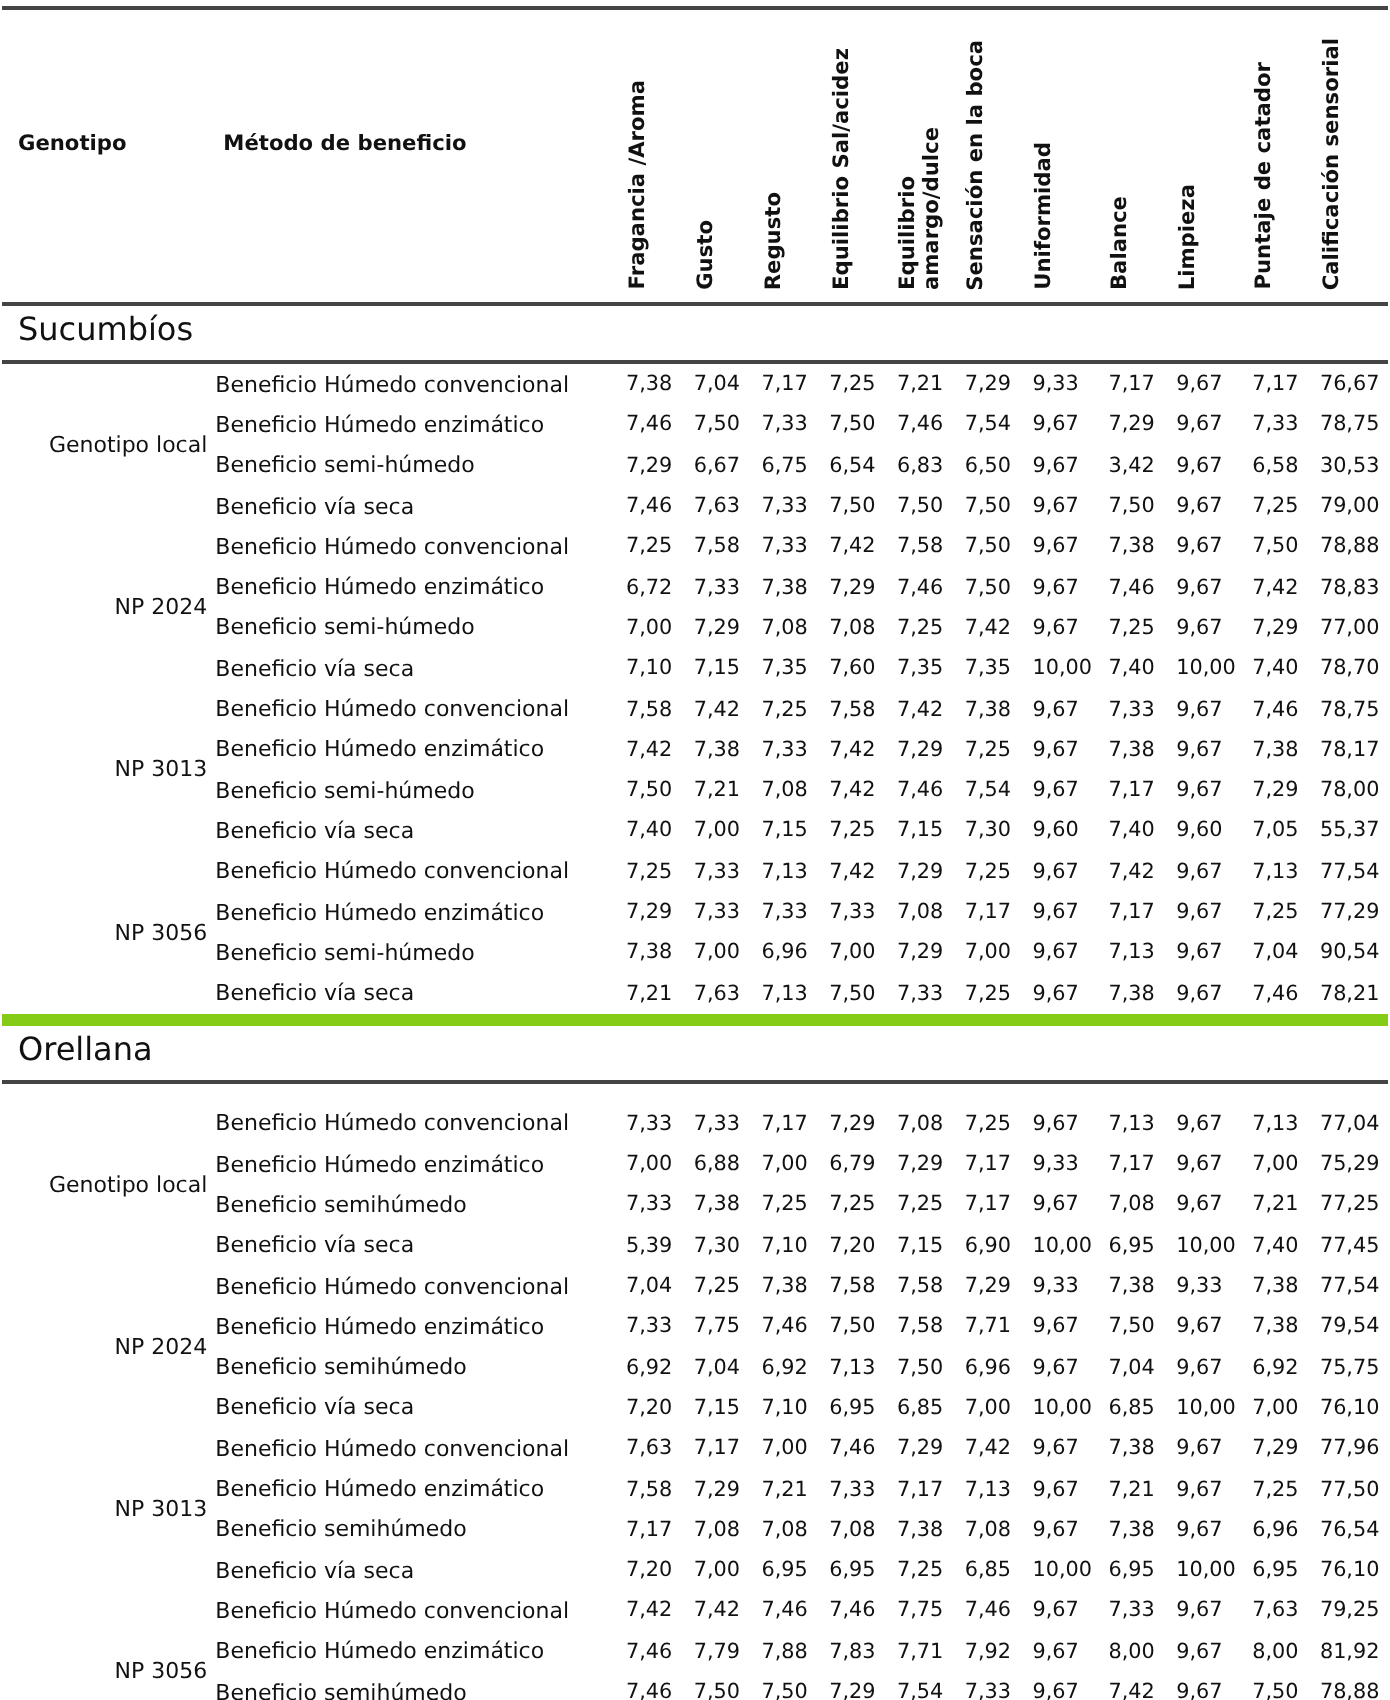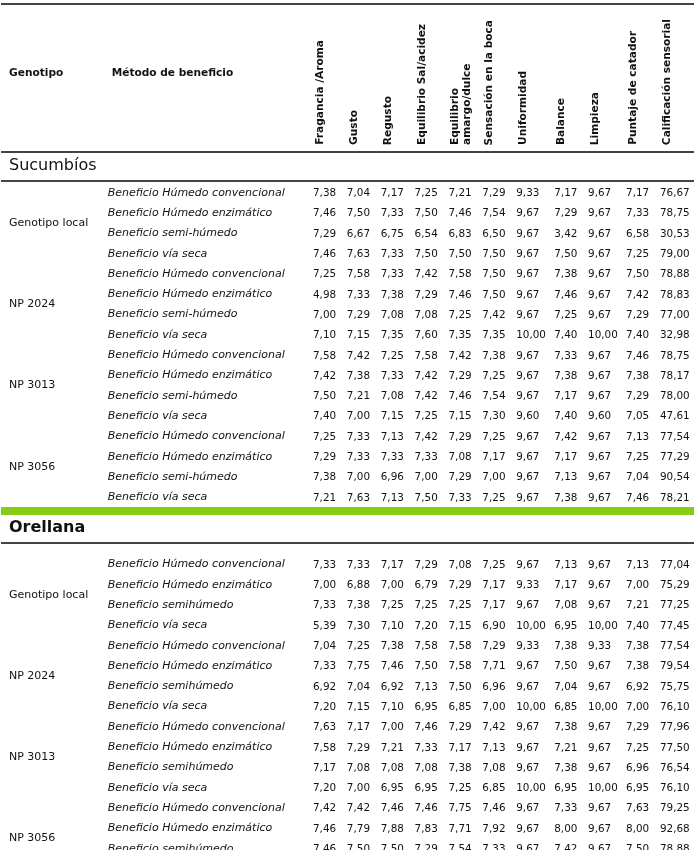"Beneficio Húmedo convencional" tbody tr.row td.met { font-style: italic -> none }
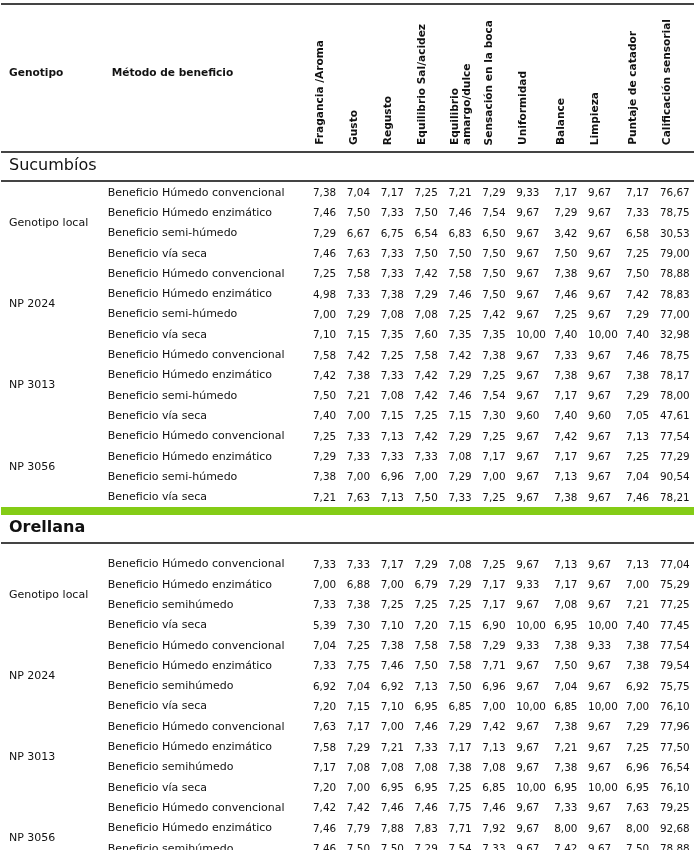"Genotipo local" tbody tr.row td.gen { text-align: none -> right }
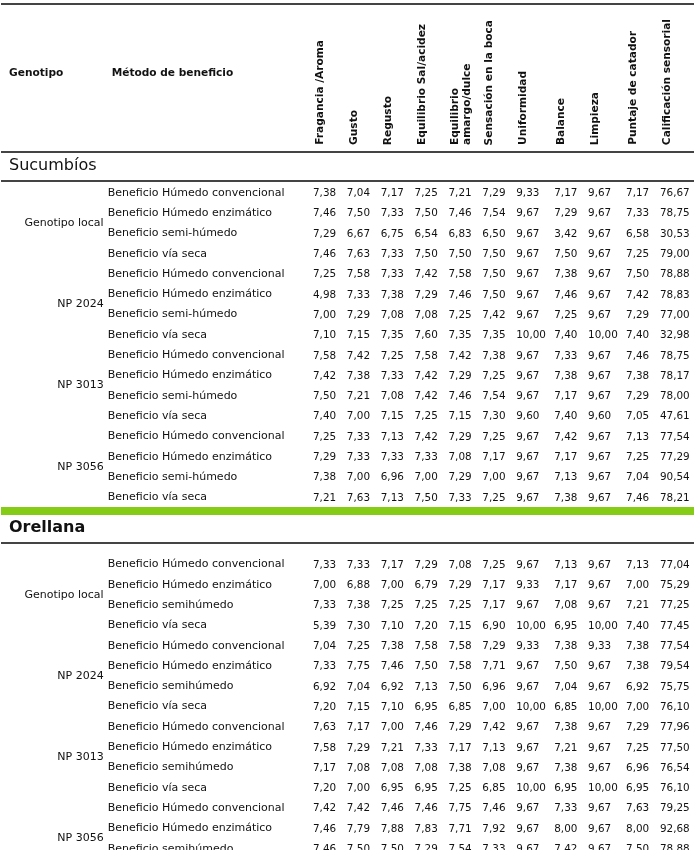"4,98" td.num { text: 4,98 -> 6,72 }
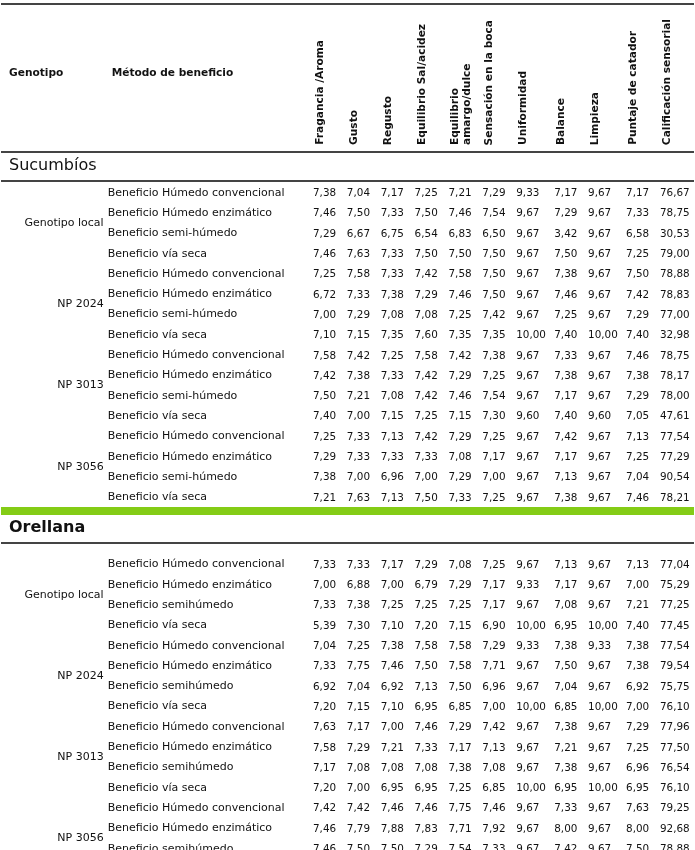"32,98" td.num { text: 32,98 -> 78,70 }
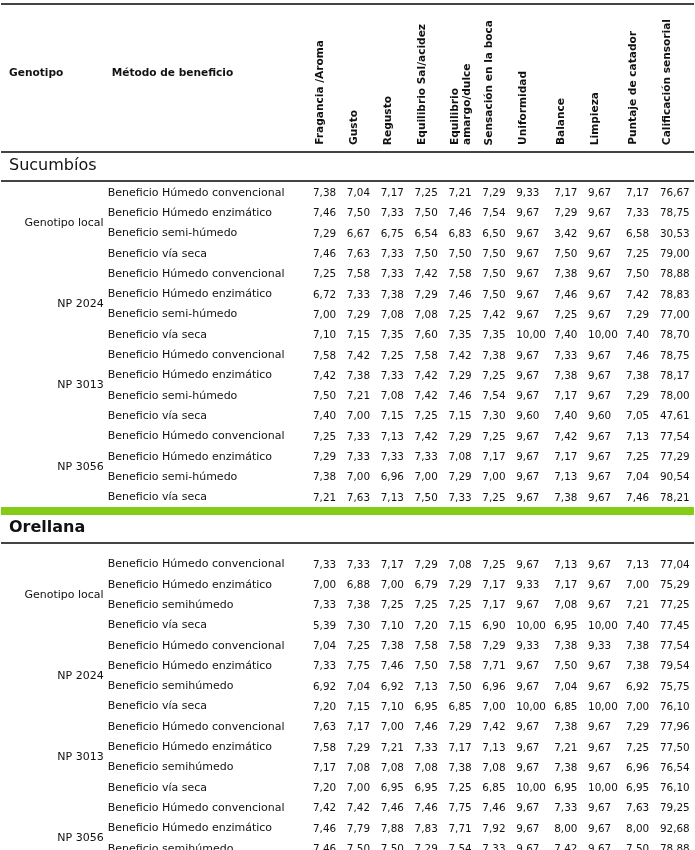"47,61" td.num { text: 47,61 -> 55,37 }
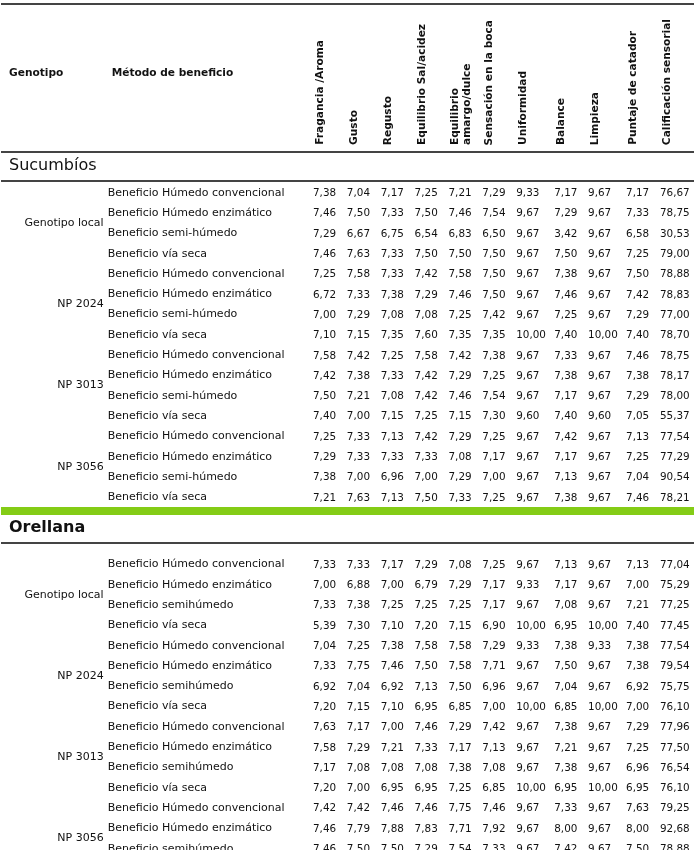"Orellana" tr.region.second td { border-top: 8px solid #84cc16 -> 6px solid #84cc16; font-weight: bold -> none }
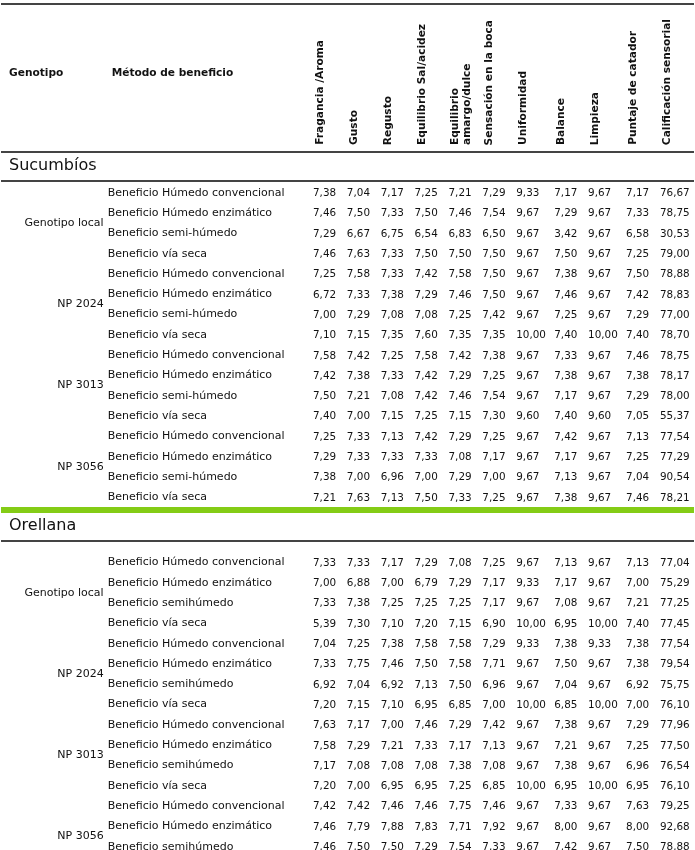"92,68" td.num { text: 92,68 -> 81,92 }
